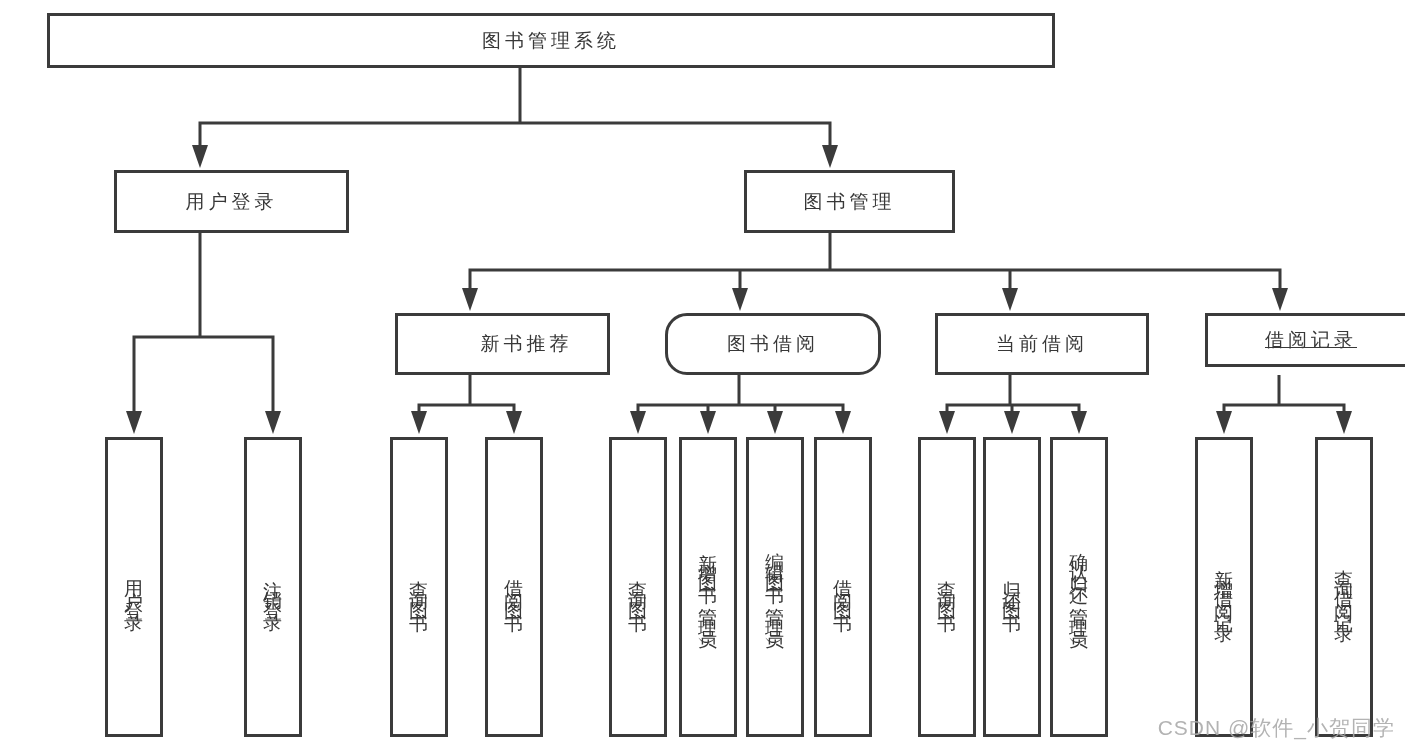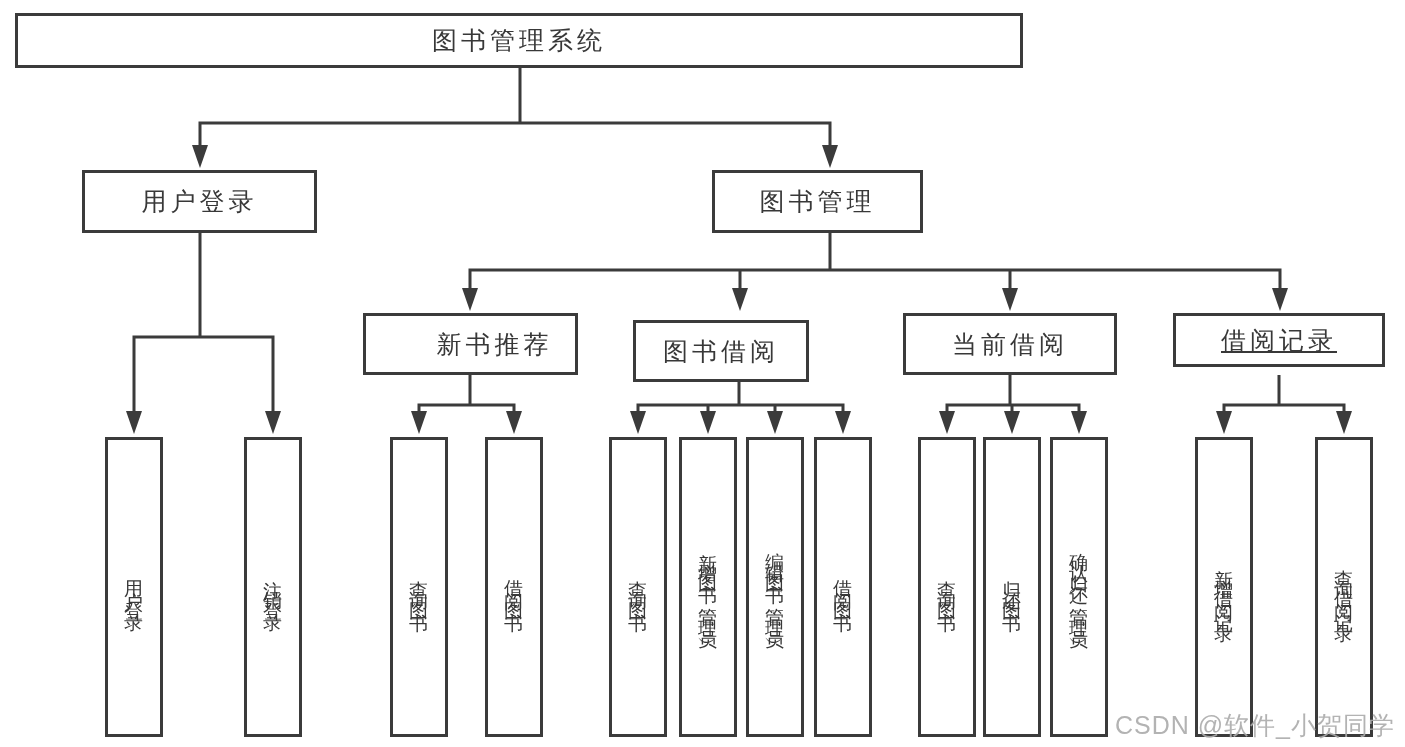"图书管理系统" .box.h { font-size: 25px -> 19px; margin-left: none -> 32px }
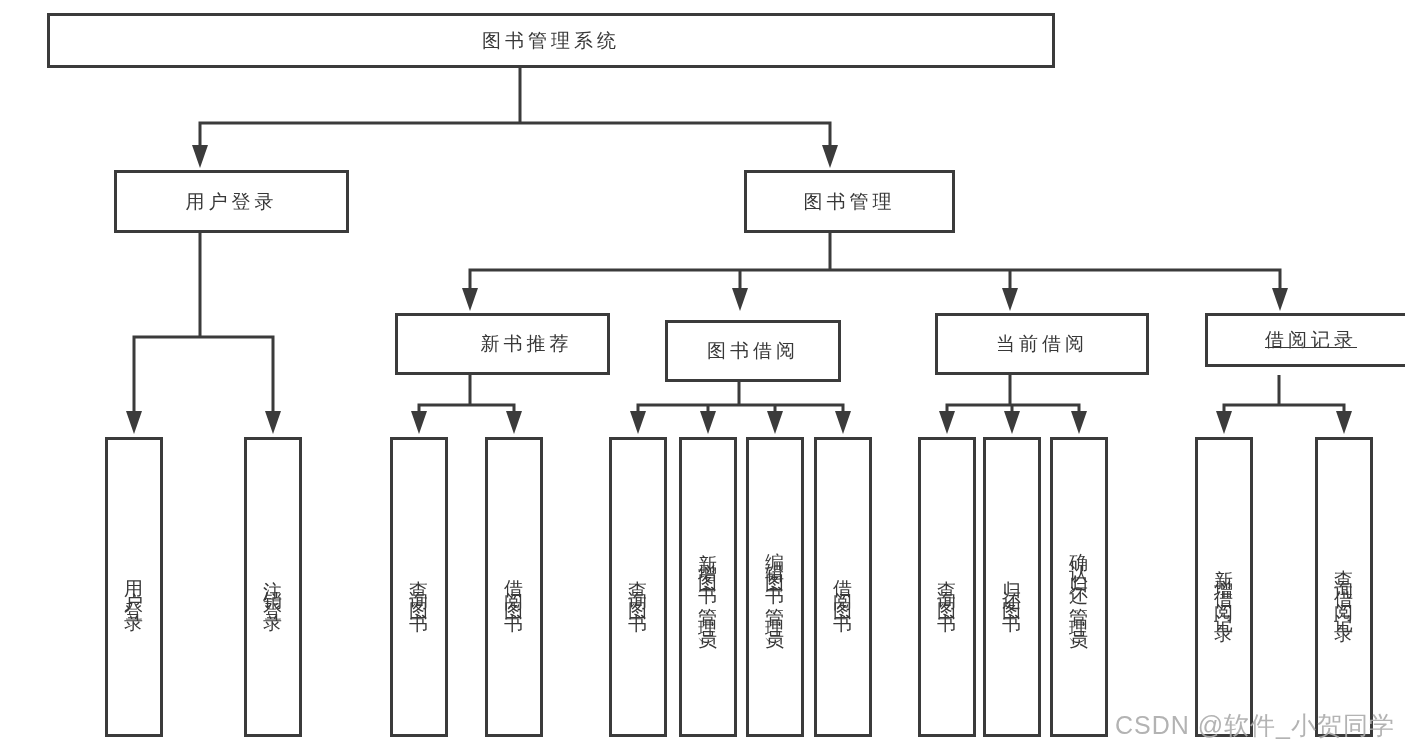"图书借阅" .n-book-borrow { border-radius: none -> 22px; top: 320px -> 313px; width: 176px -> 216px }
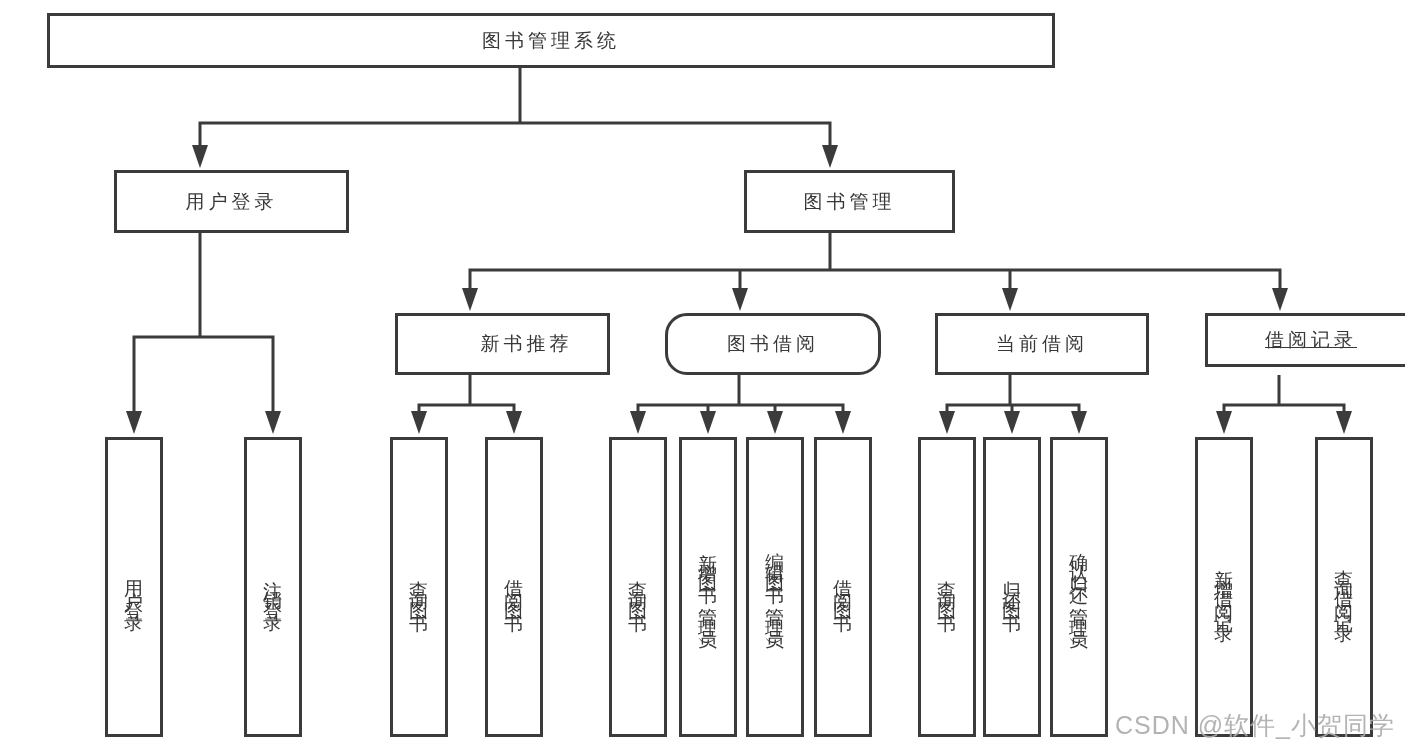"CSDN @软件_小贺同学" .watermark { font-size: 25px -> 21px }
